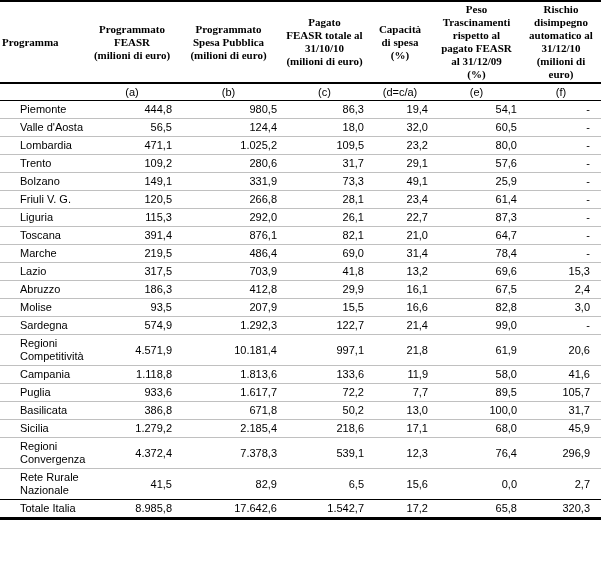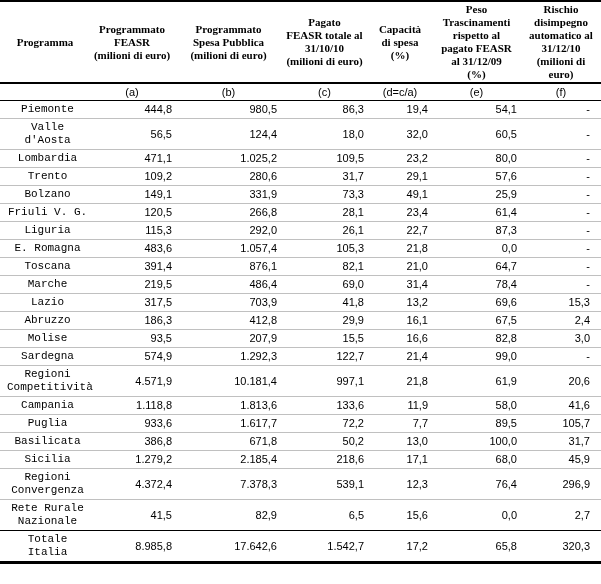"Programma" thead tr.main-header th.name-col { text-align: center -> left }
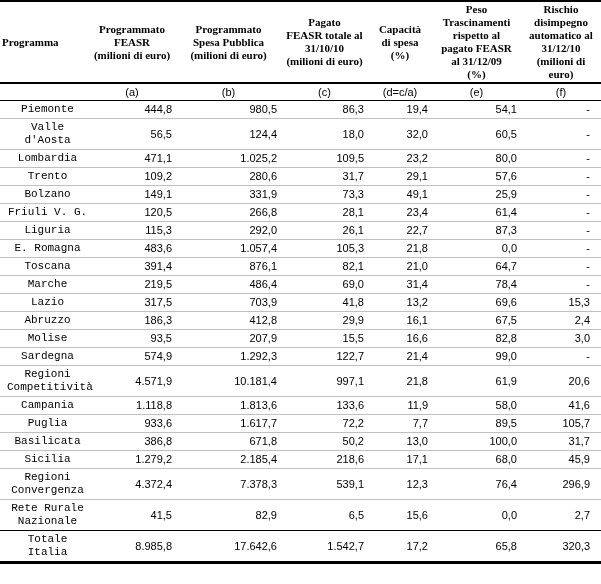"Piemonte" tbody td.name { font-family: Liberation Mono, monospace -> none; padding-left: 7px -> 20px; text-align: center -> left }
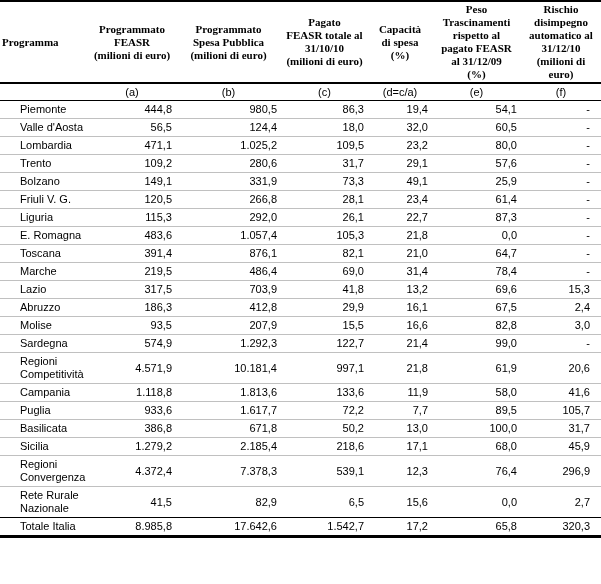"E. Romagna" tr { html: <tr> <td>E. Romagna</td> <td>483,6</td> <td>1.057,4</td> <td>105,3</td> <td>21,8</td> <td>0,0</td> <td>-</td> </tr> -> none }
